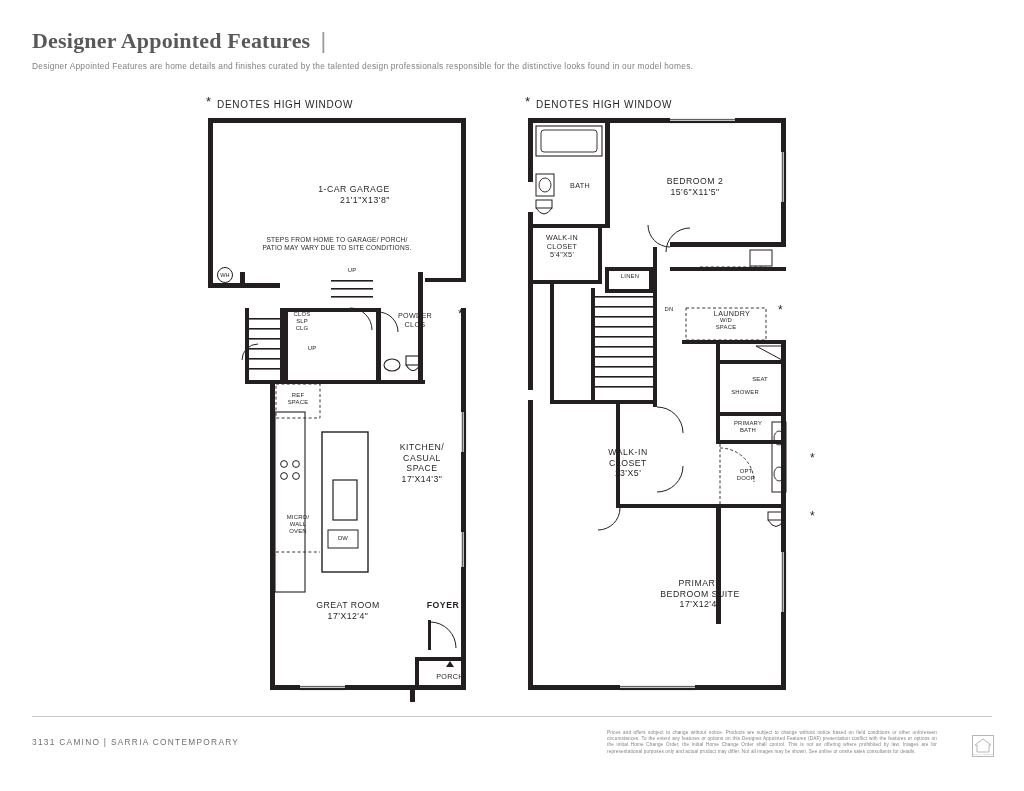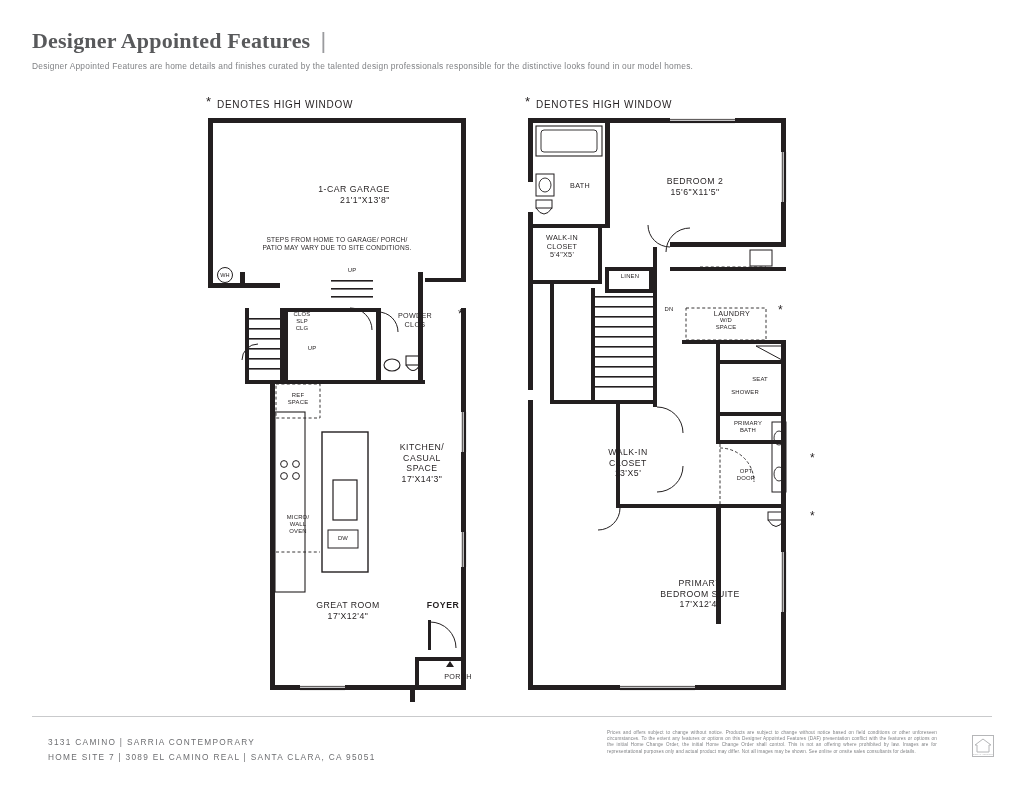"PORCH" div.rl { margin-left: 8px -> none }
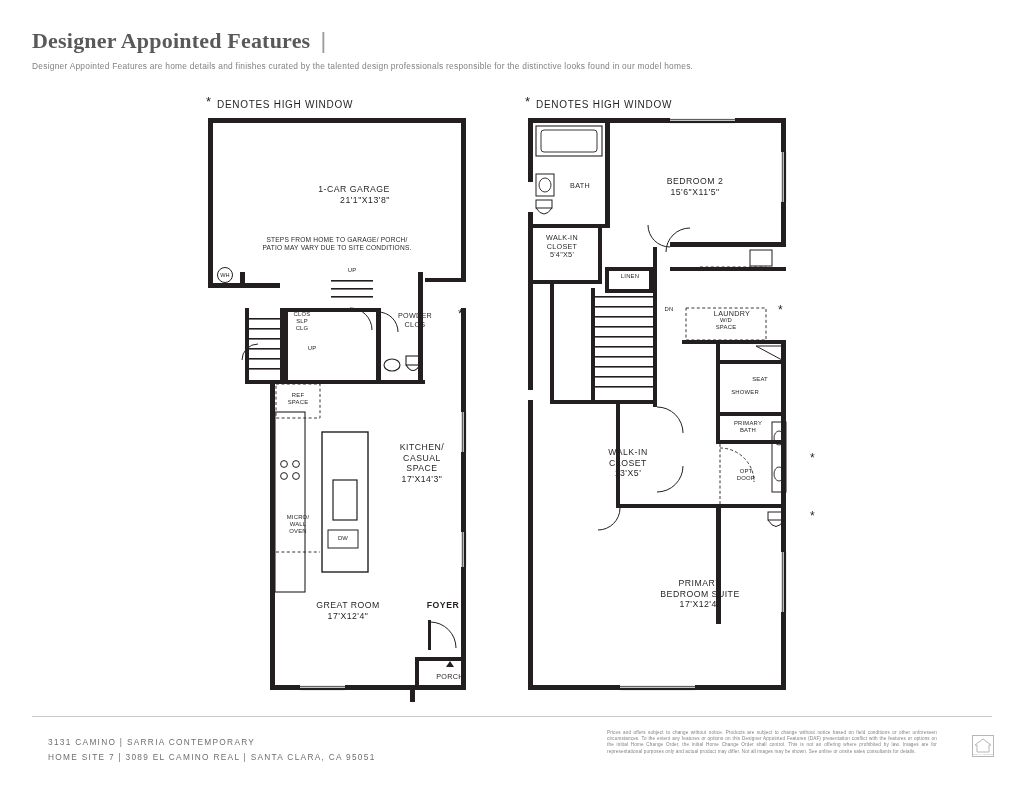"3131 CAMINO | SARRIA CONTEMPORARY" #footer-left { left: 48px -> 32px }
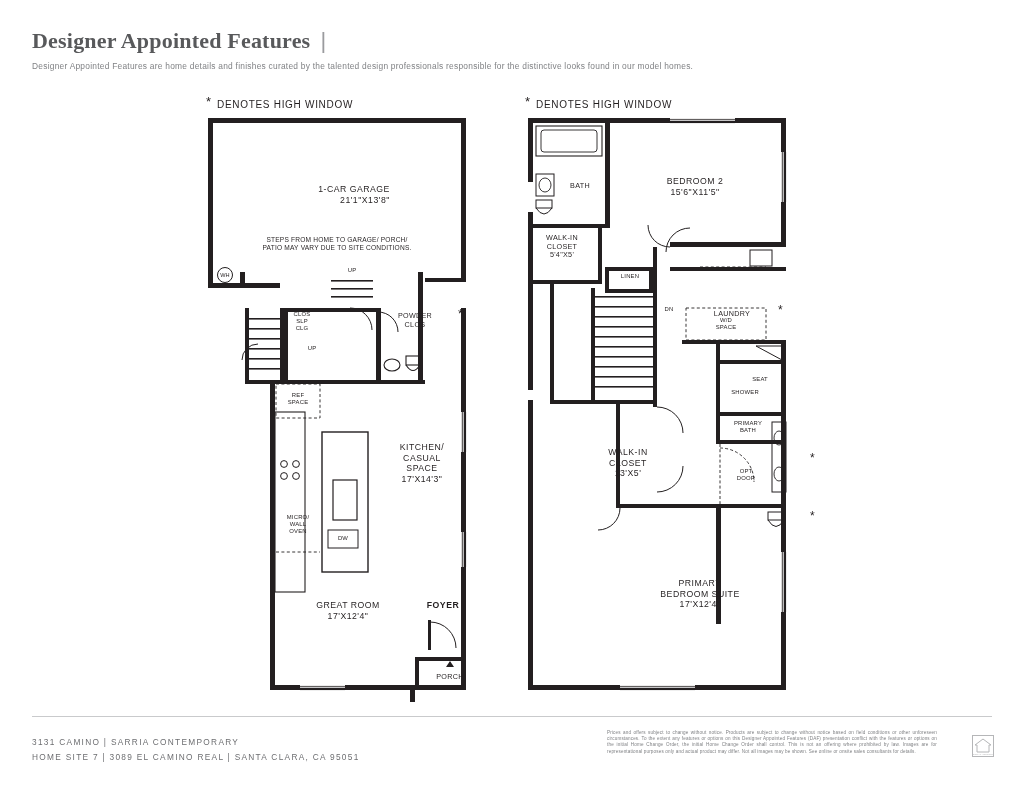"HOME SITE 7 | 3089" div.footer-line { html: <div>HOME SITE 7 | 3089 EL CAMINO REAL | SANTA CLARA, CA 95051</div> -> none }
